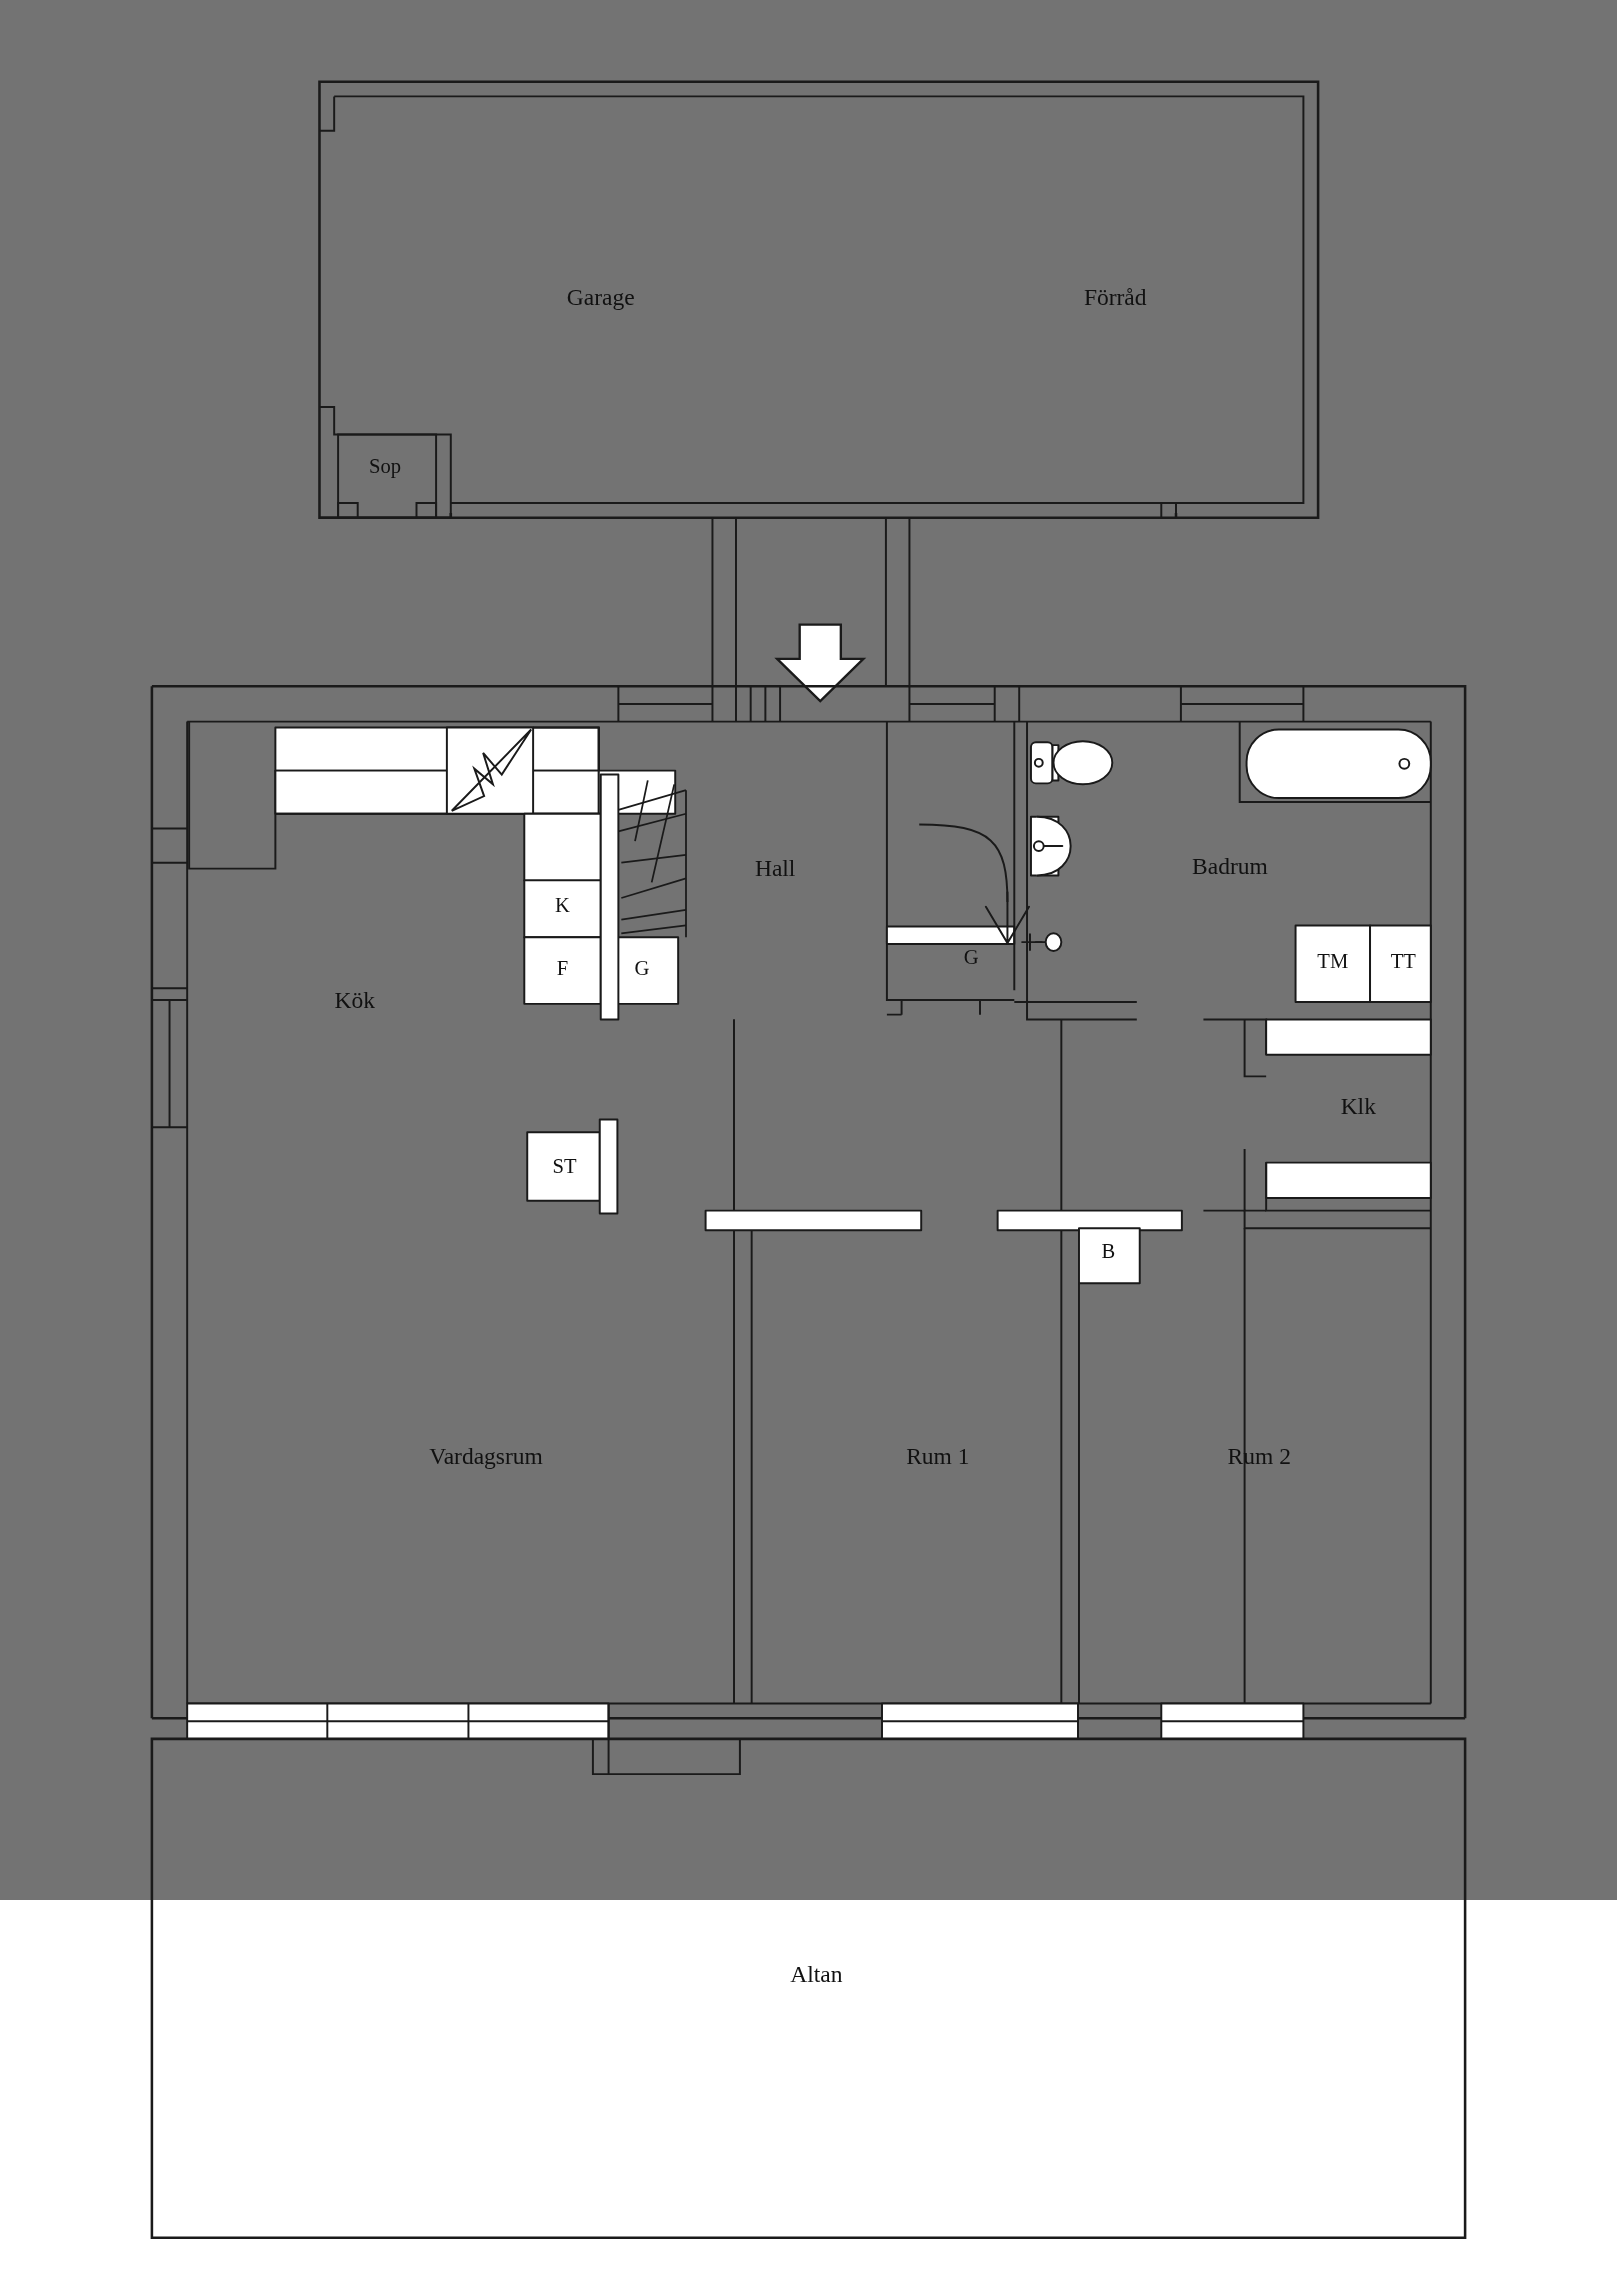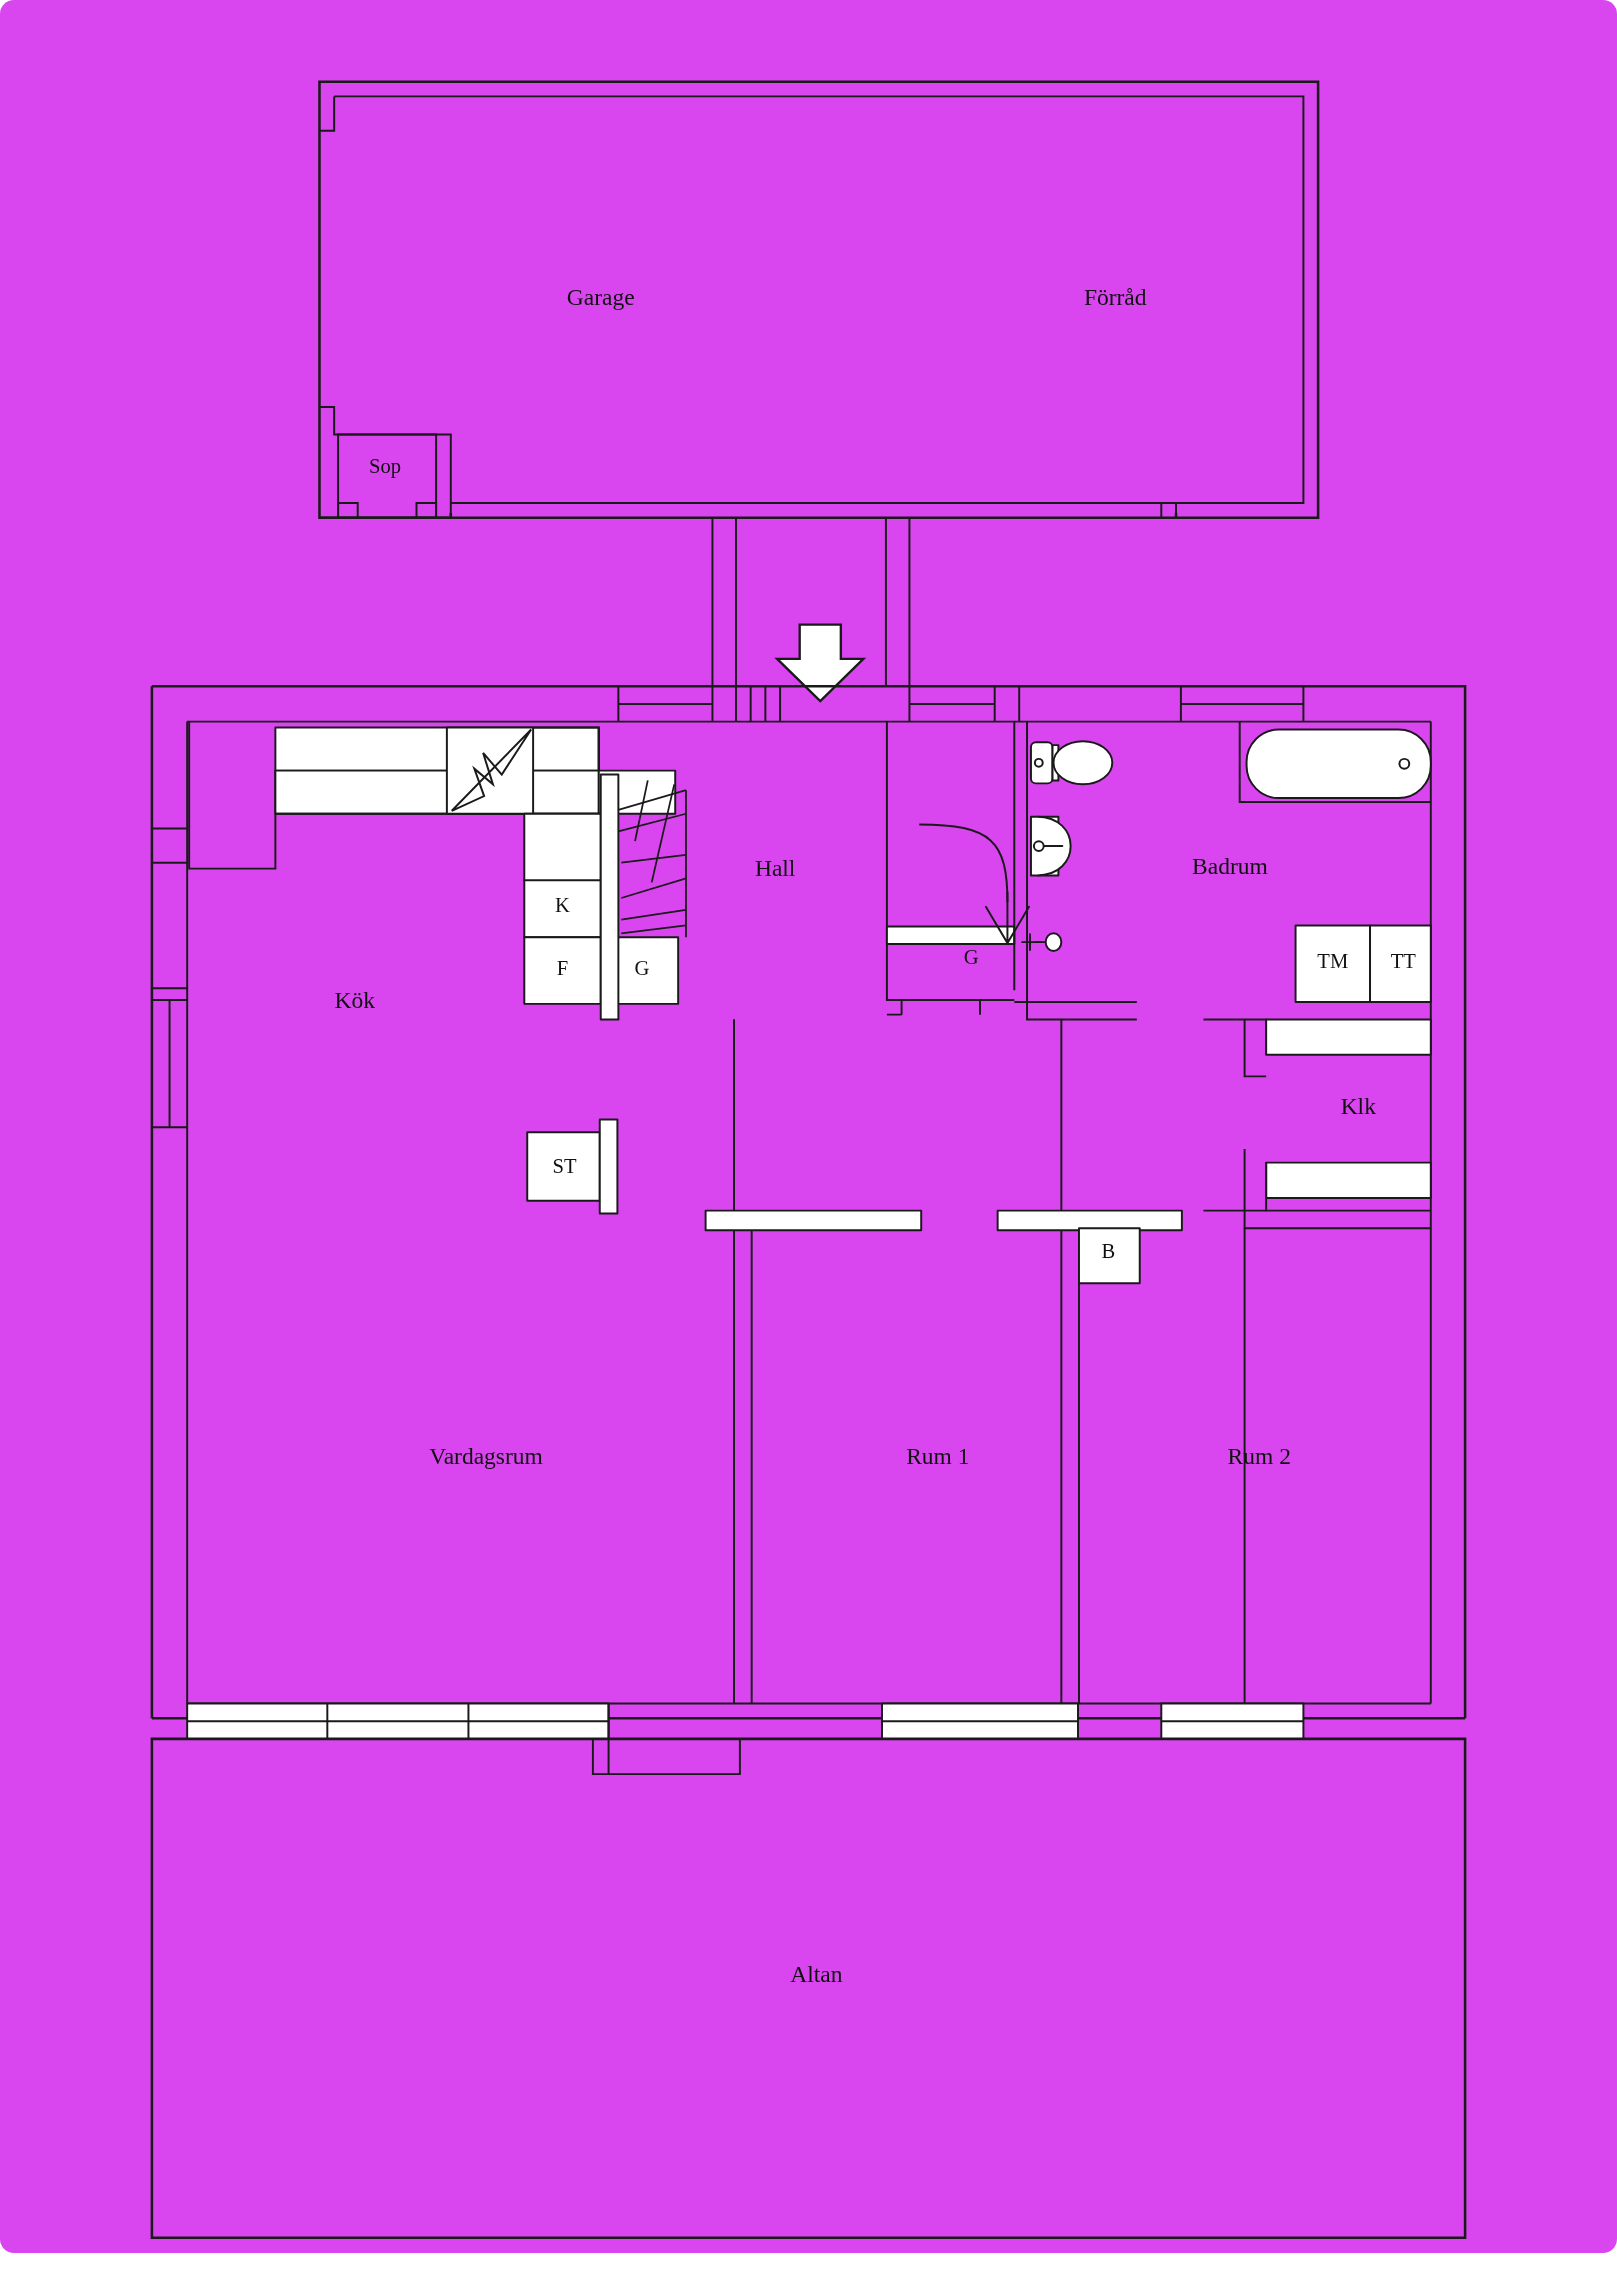"Garage" #floorplan-root { background: #d946ef -> #737373; border-radius: 14px -> none; height: 2253px -> 1900px }
